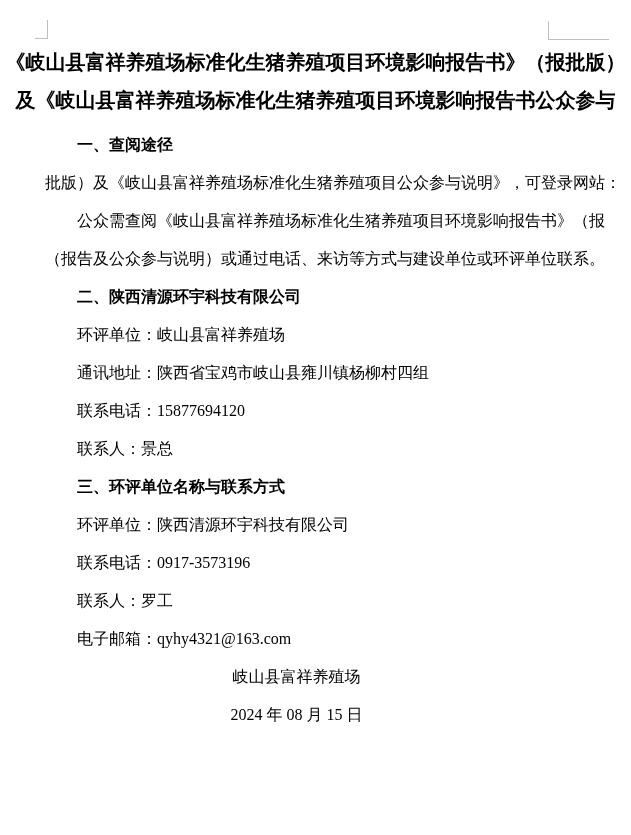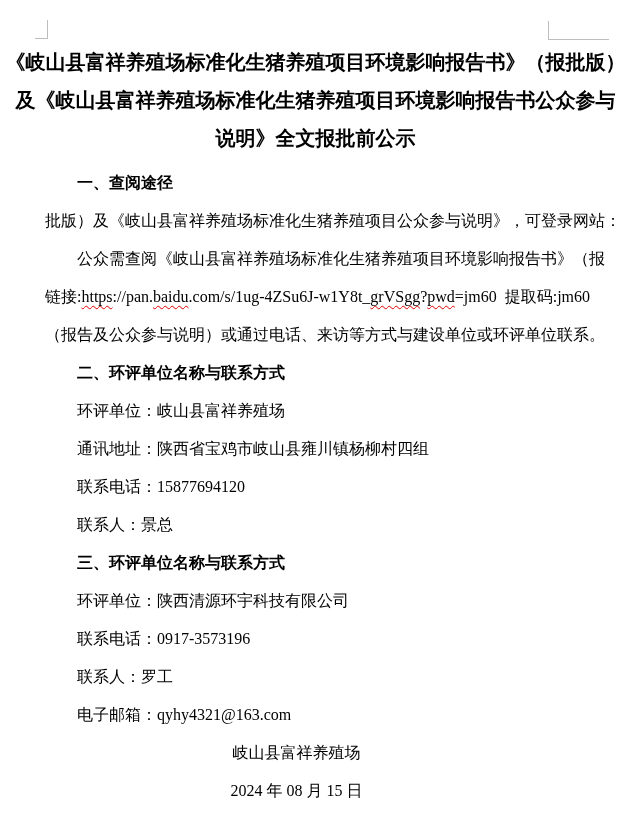"说明》全文报批前公示" div.t-line { html: <div>说明》全文报批前公示</div> -> none }
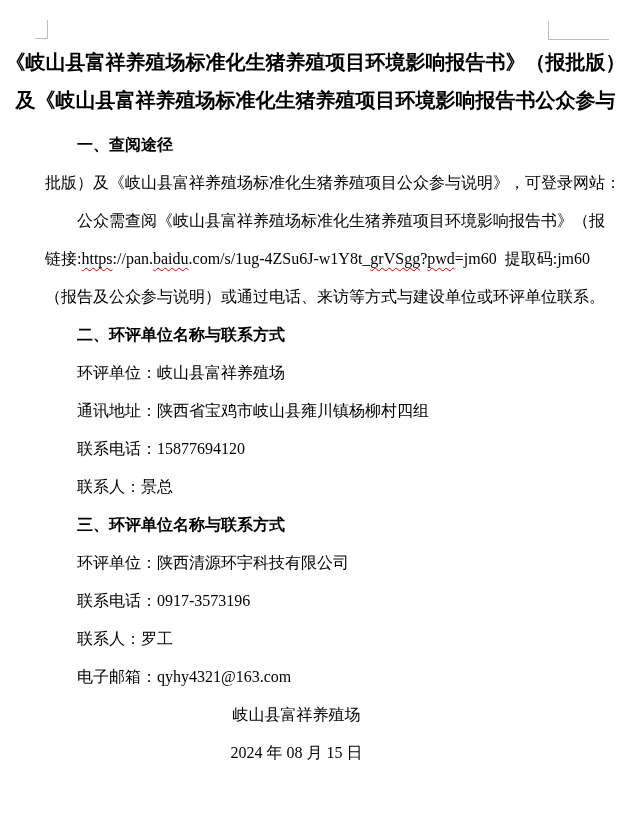"链接:https://pan.baidu.com/s/1ug-4ZSu6J-w1" div.line { html: <div><span>链接:</span><span><span>https</span><span>://pan.</span><span>baidu</span><span>.com/s/1ug-4ZSu6J-w1Y8t_</span><span>grVSgg</span><span>?</span><span>pwd</span><span>=jm60</span></span><span> 提取码:jm60</span></div> -> none }
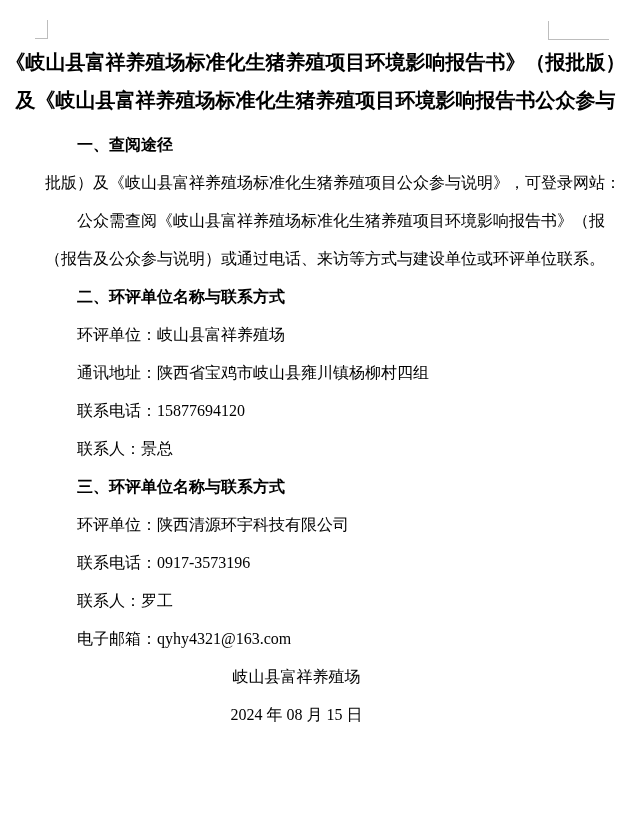"二、环评单位名称与联系方式" div.line { text: 环评单位名称与联系方式 -> 陕西清源环宇科技有限公司 }
